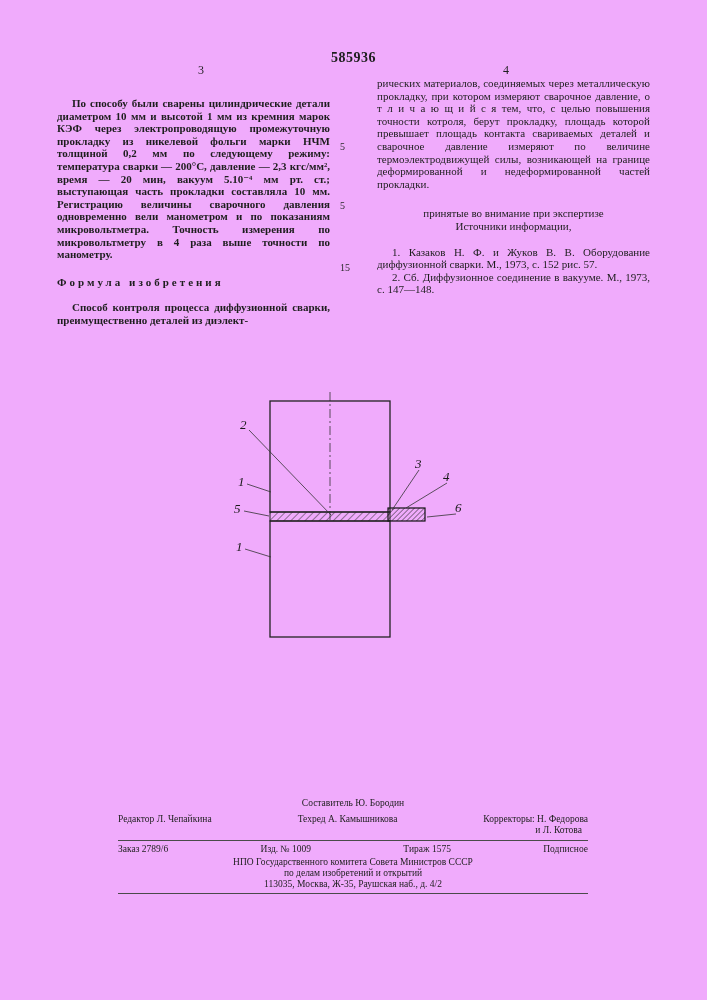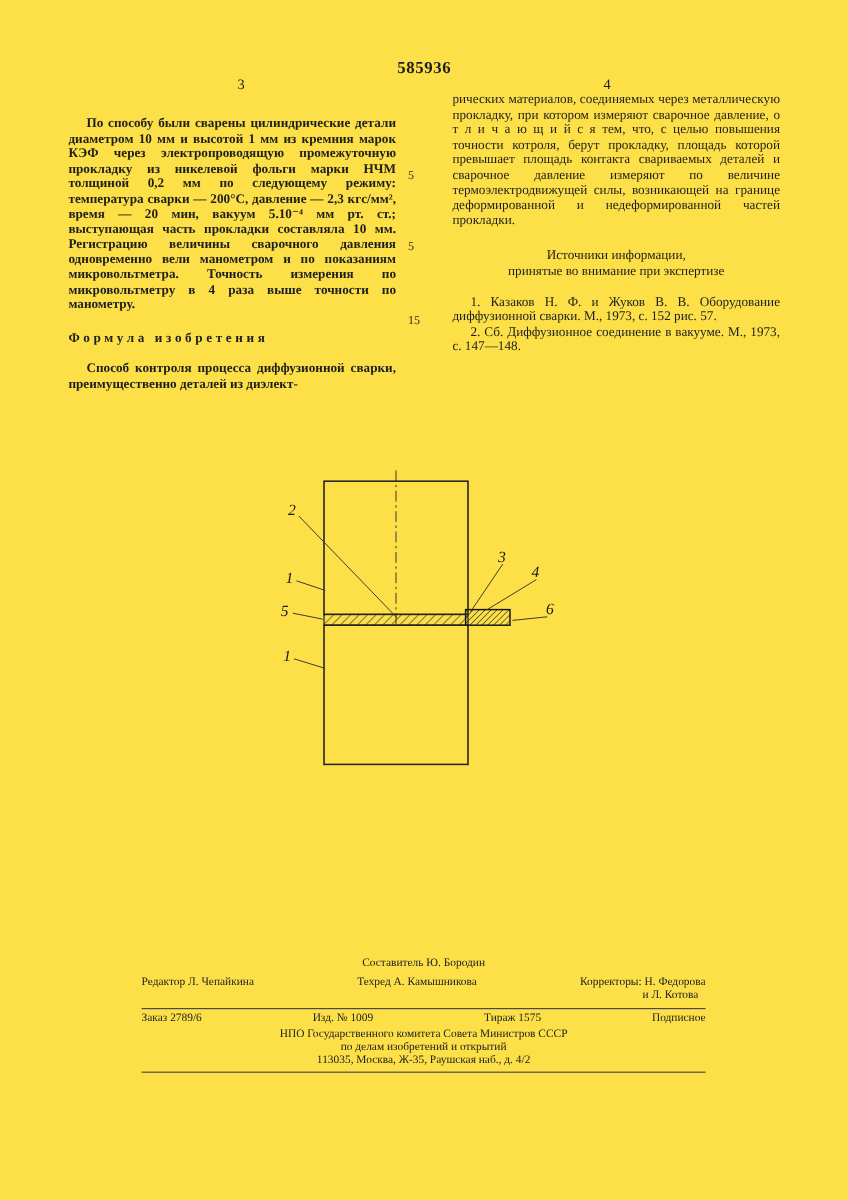"585936" .page { background: #fde047 -> #f0abfc }
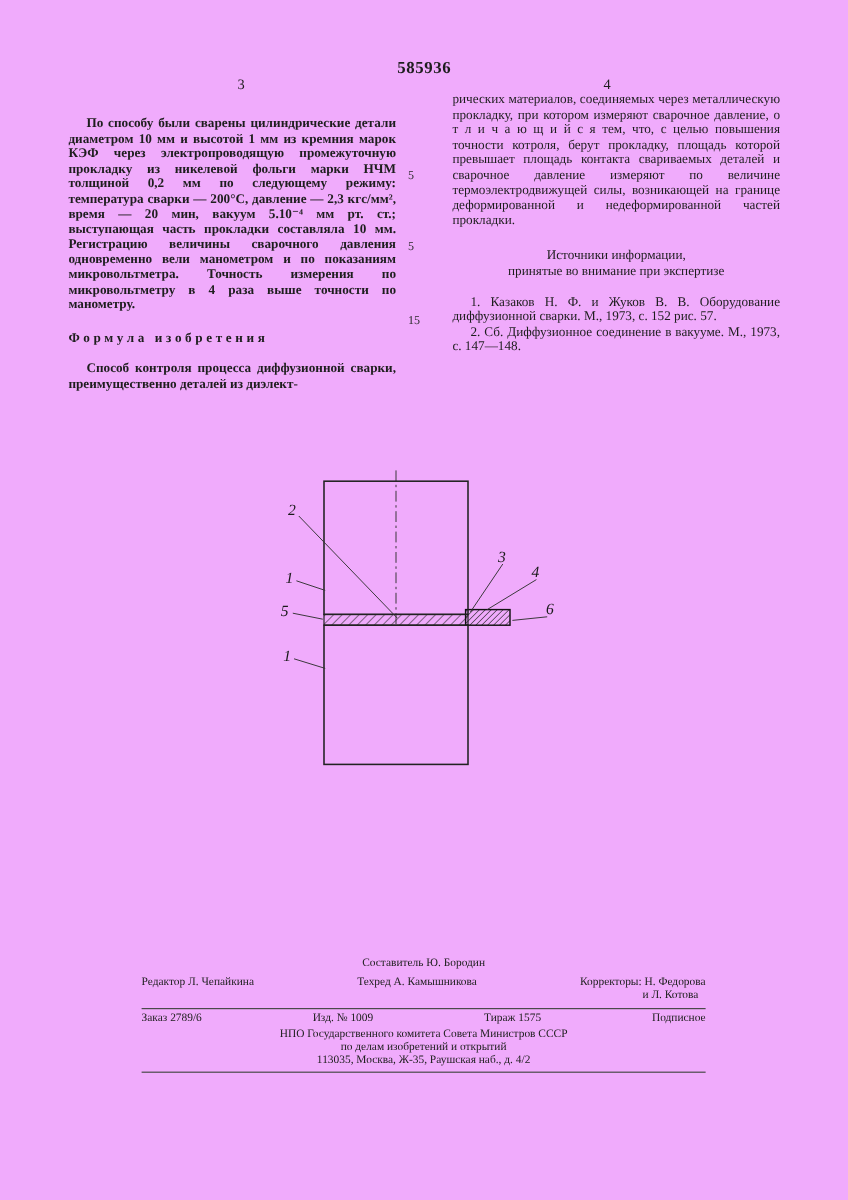"Источники информации," div { order: before "принятые во внимание при экспертизе" -> after "принятые во внимание при экспертизе" }
